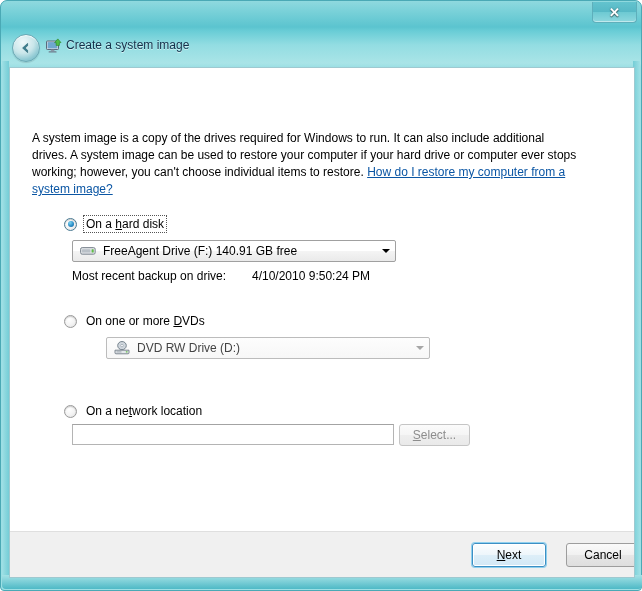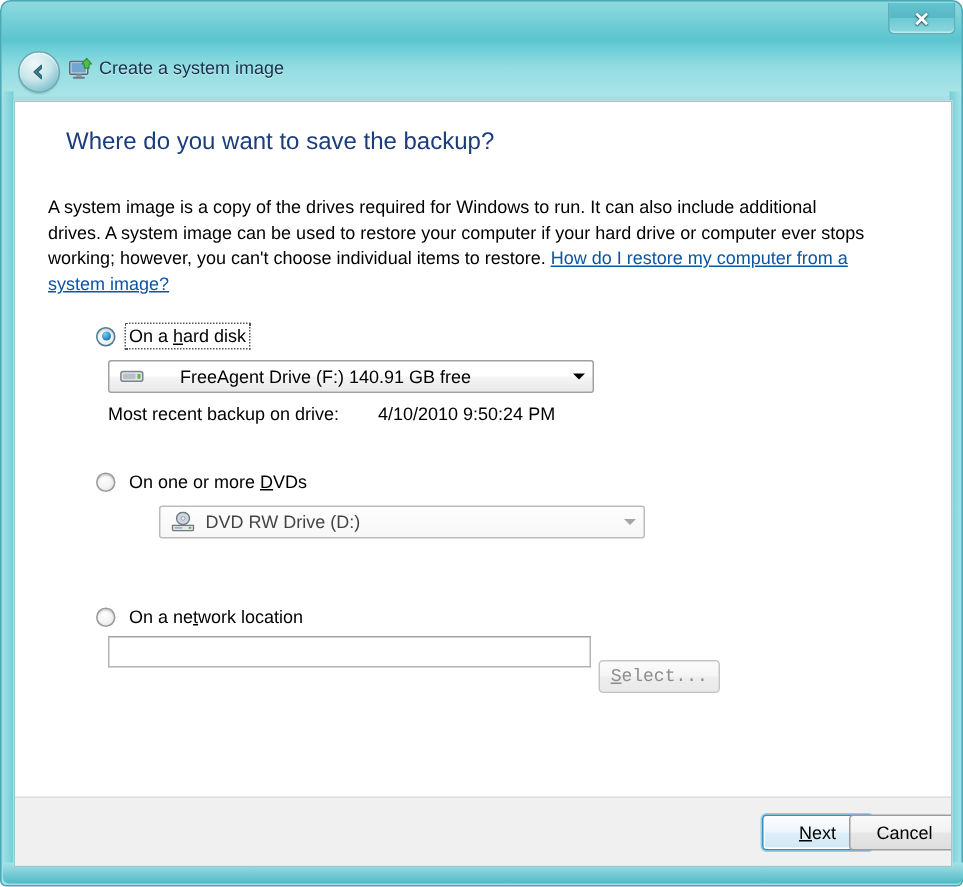"Where do you want to" div { html: <div>Where do you want to save the backup?</div> -> none }
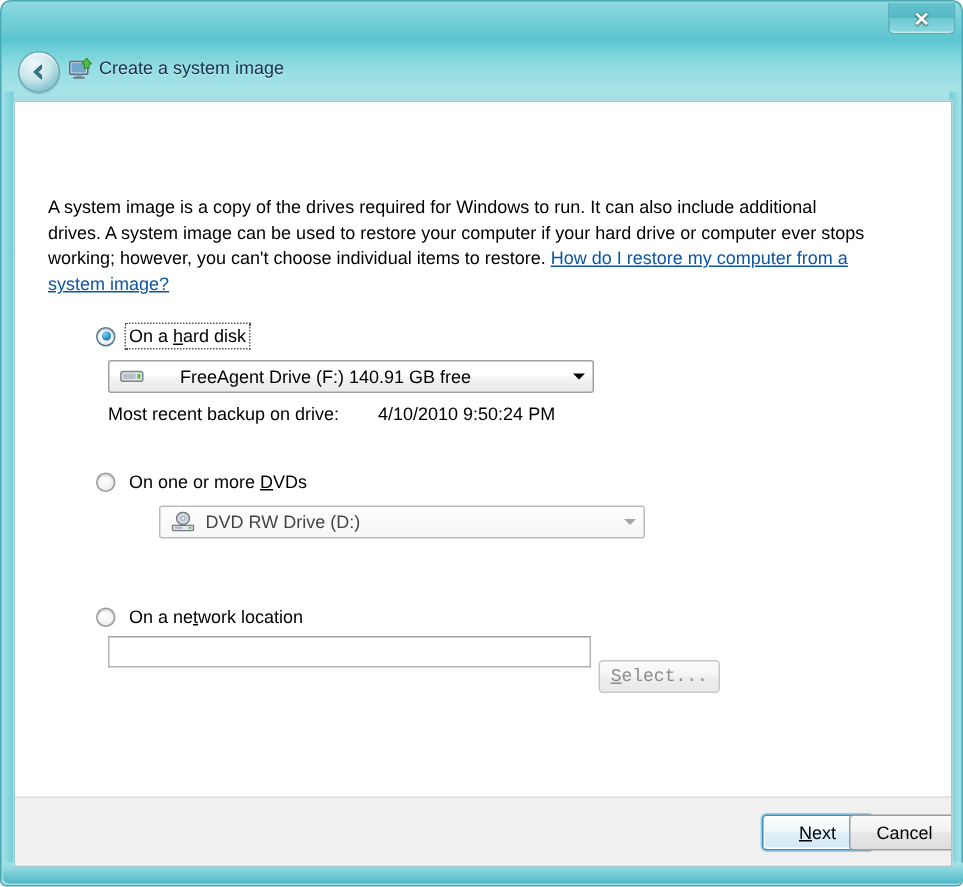"FreeAgent Drive (F:) 140.91 GB" #combo-harddisk { gap: 17px -> none }
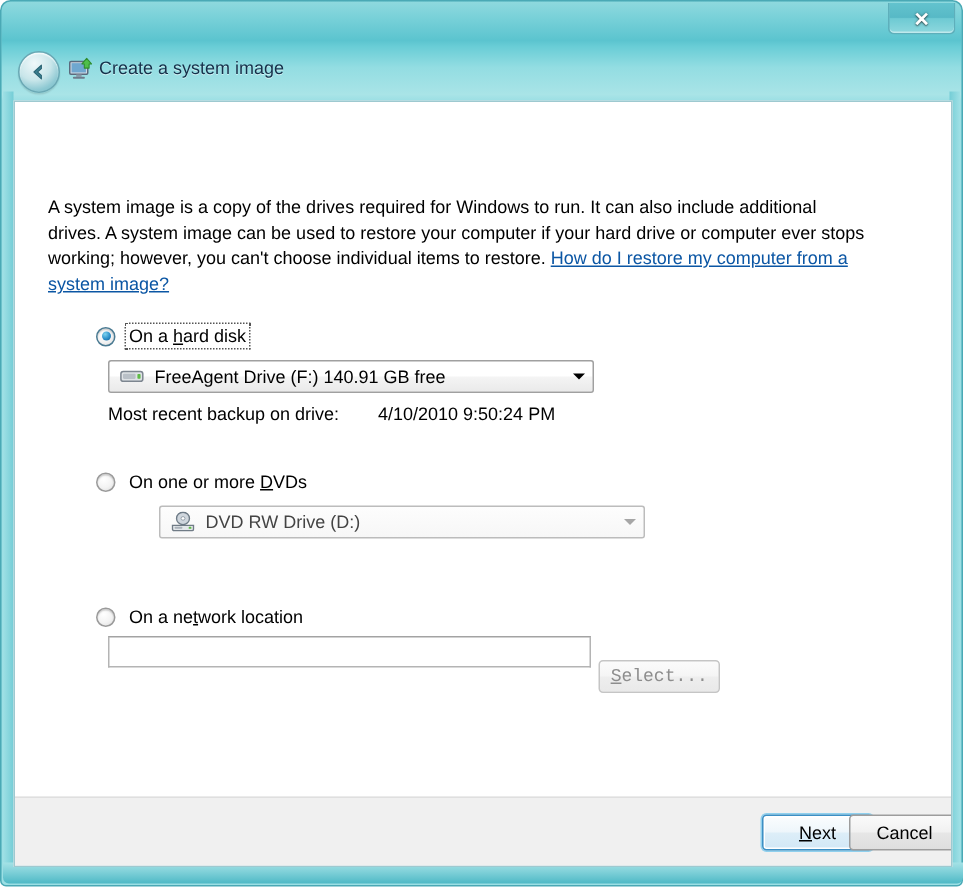"Select..." #select-button { font-family: Liberation Mono, monospace -> Liberation Sans, sans-serif; margin-top: 16px -> none; width: 81px -> 71px }
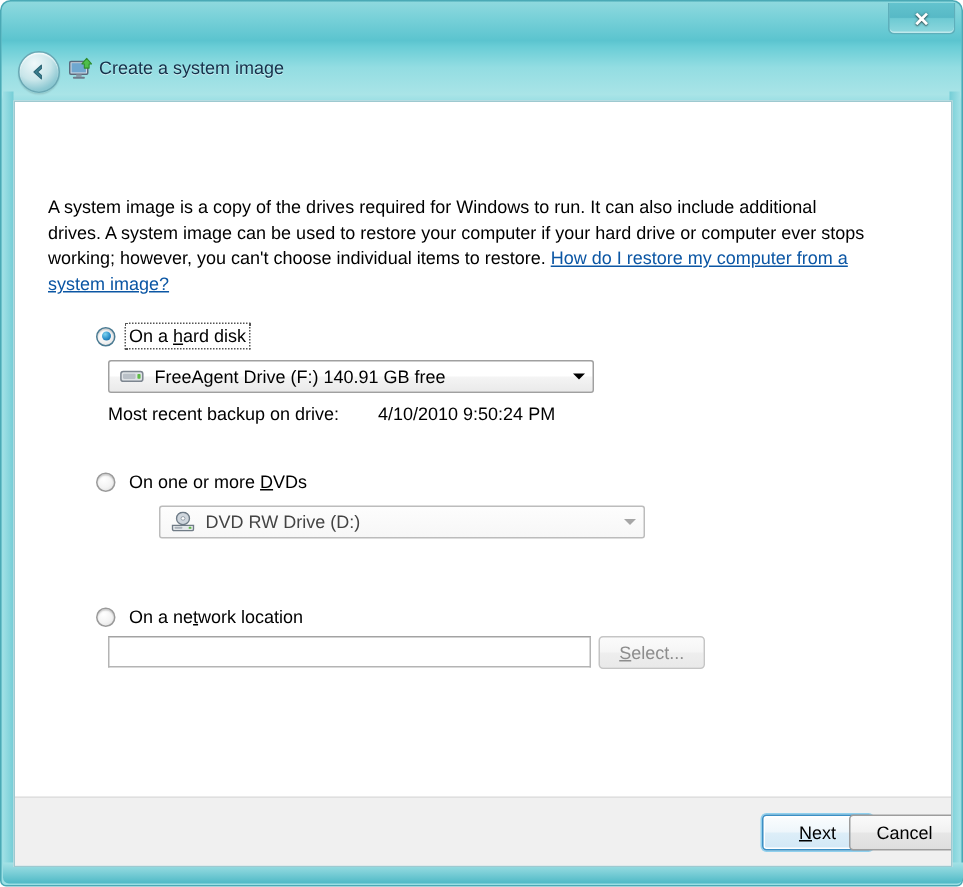"Next" #next-button { left: 498px -> 462px }
